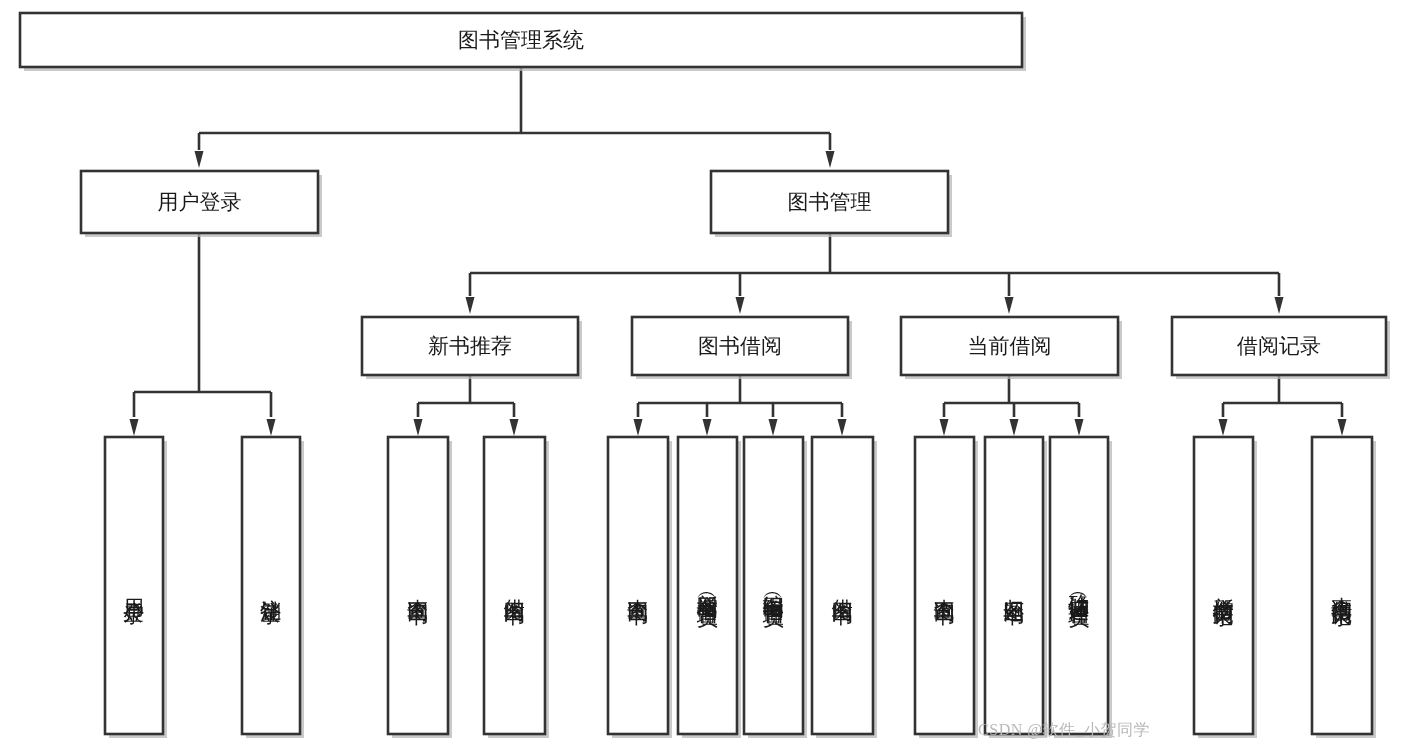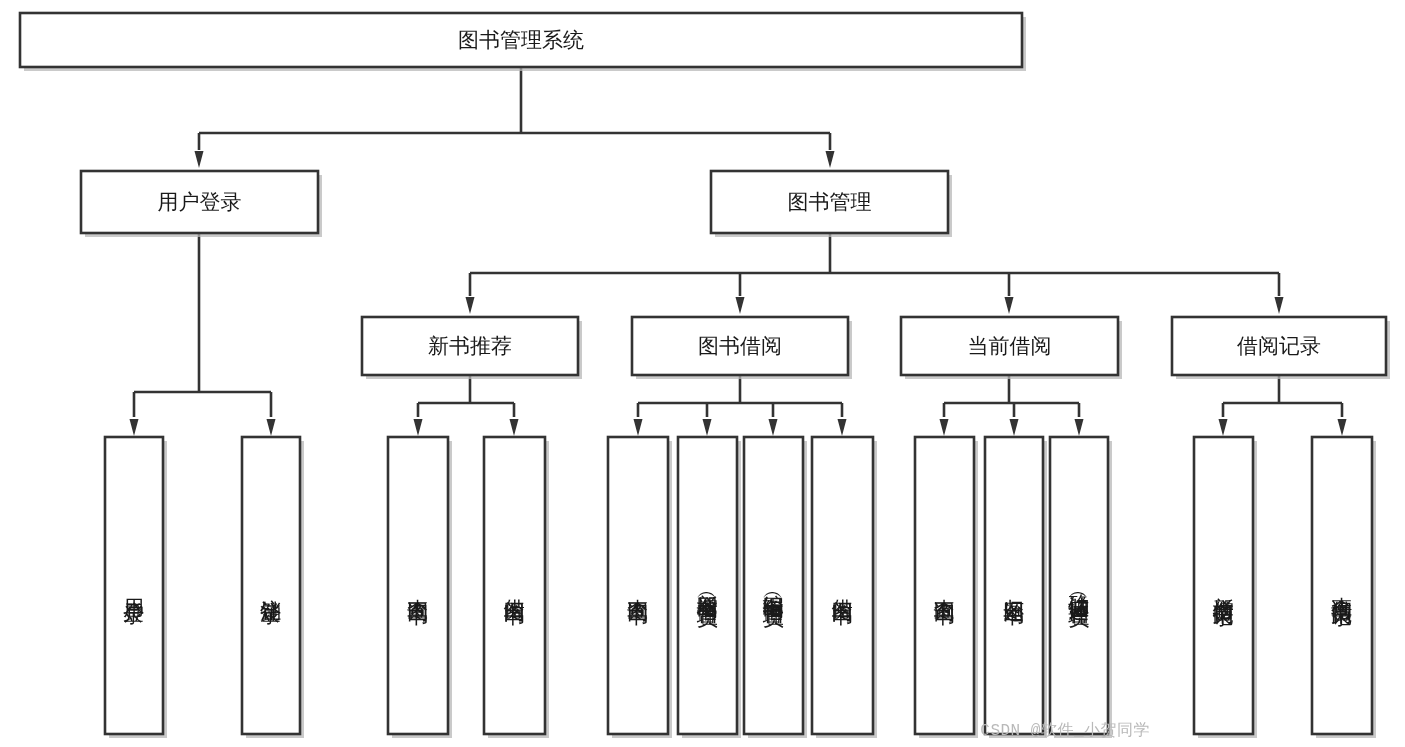"CSDN @软件_小贺同学" .watermark { font-family: Liberation Mono, monospace -> Liberation Serif, serif }
